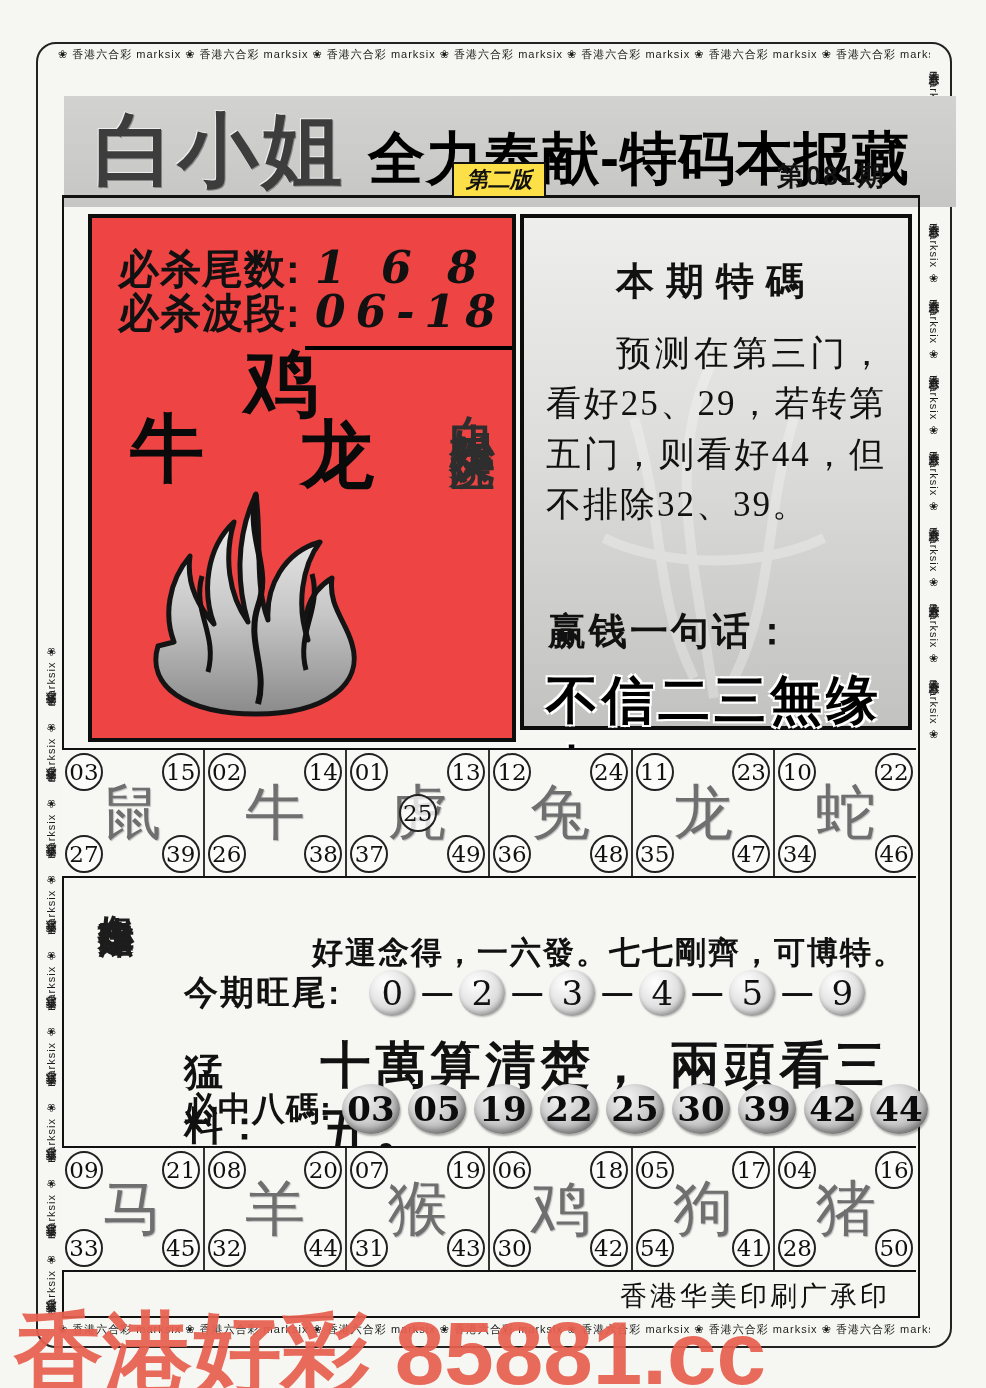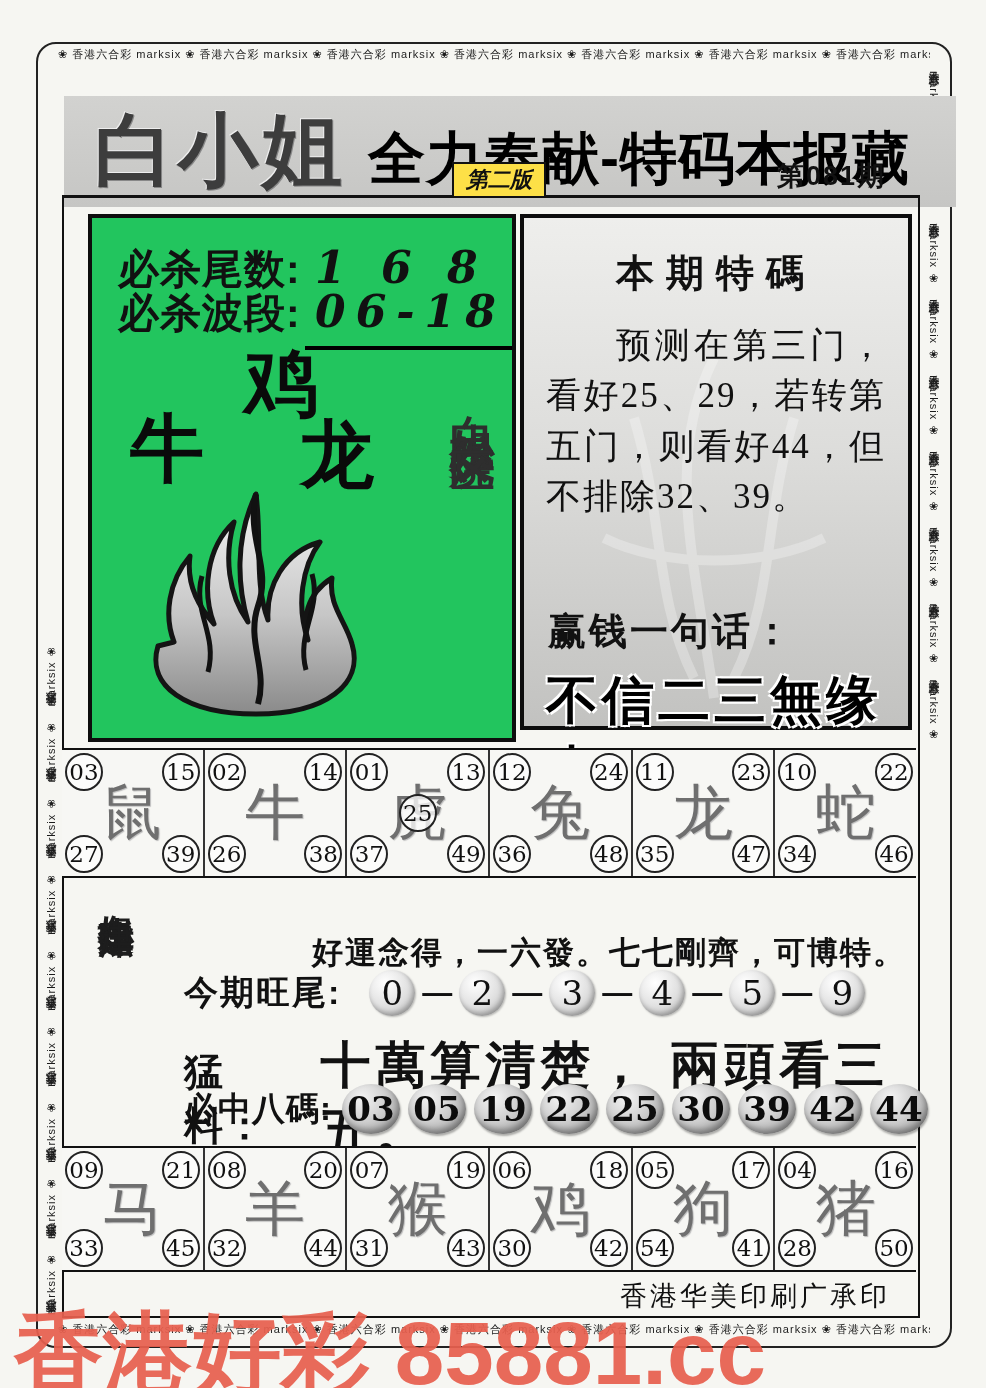"必杀尾数: 1 6 8" .kill-box { background: #22c55e -> #ef4444 }
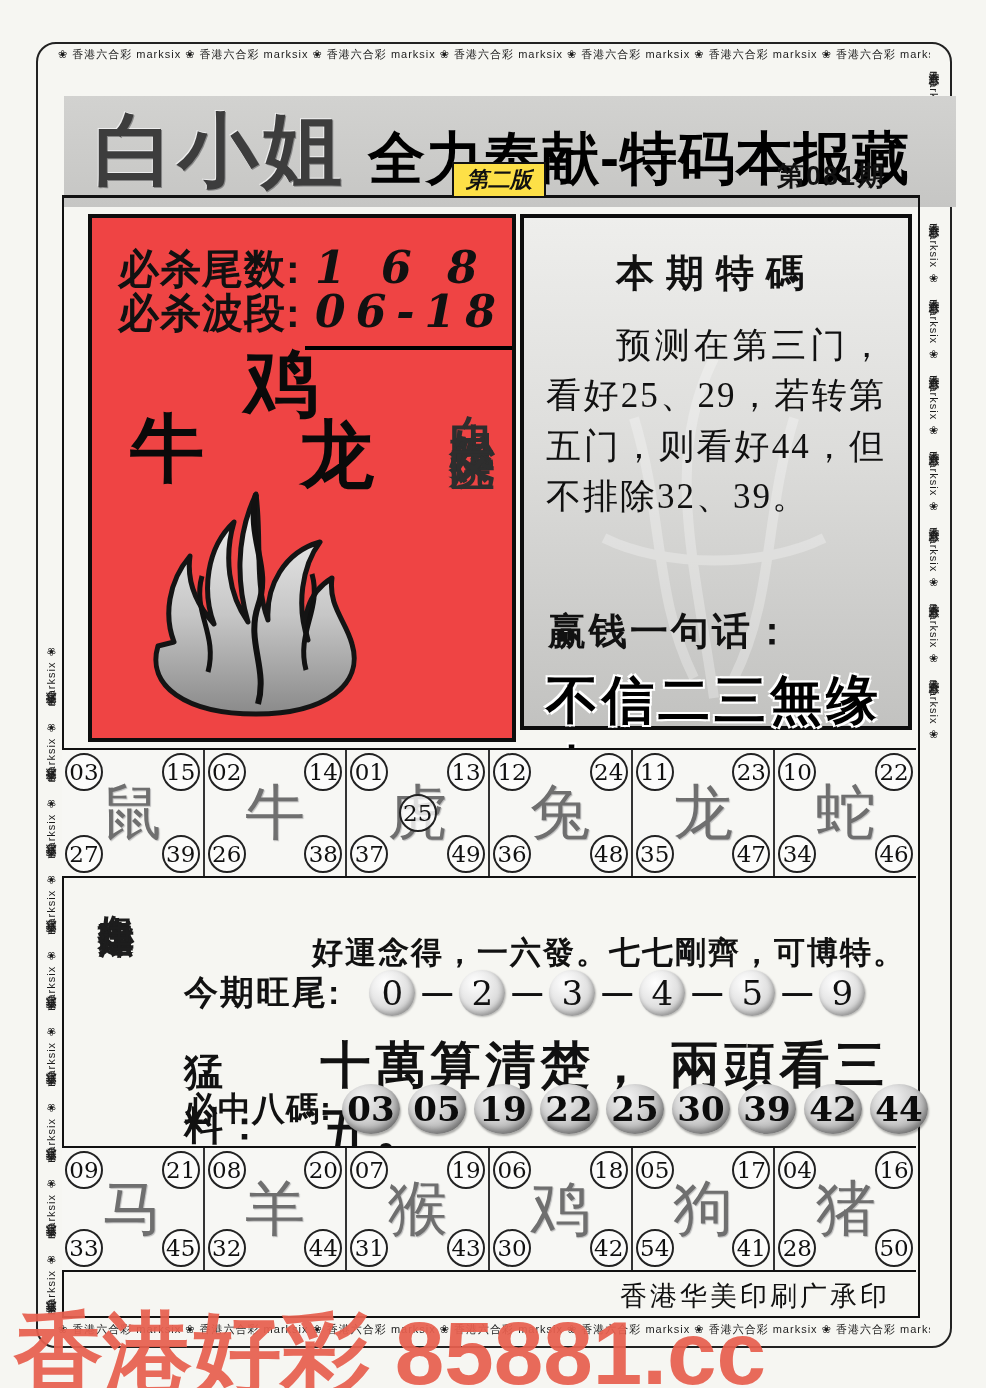"本期特碼" .special-title { margin-top: 30px -> 38px }
